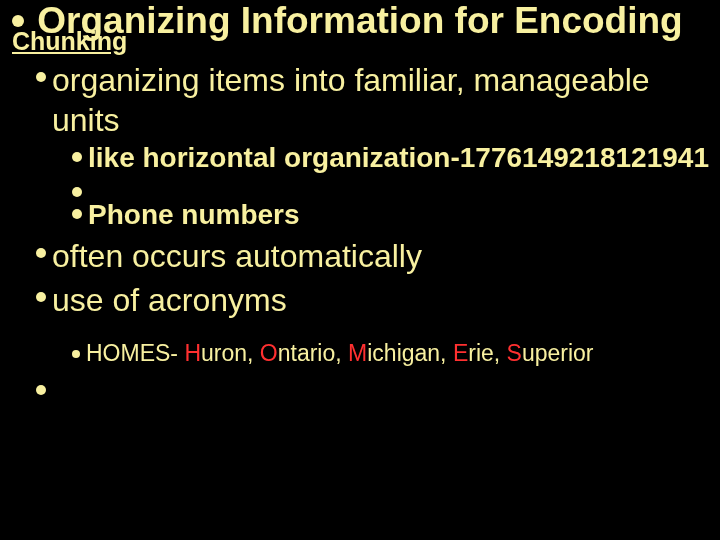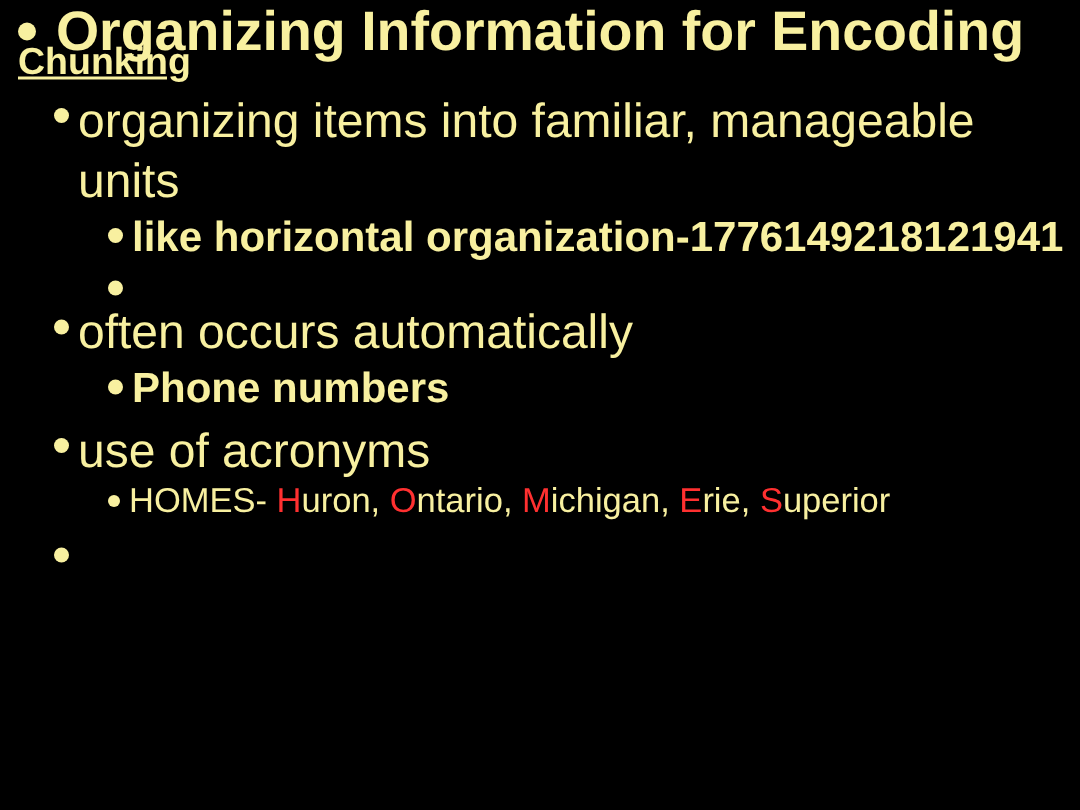"often occurs automatically" div.bullet-row { order: before "Phone numbers" -> after "Phone numbers" }
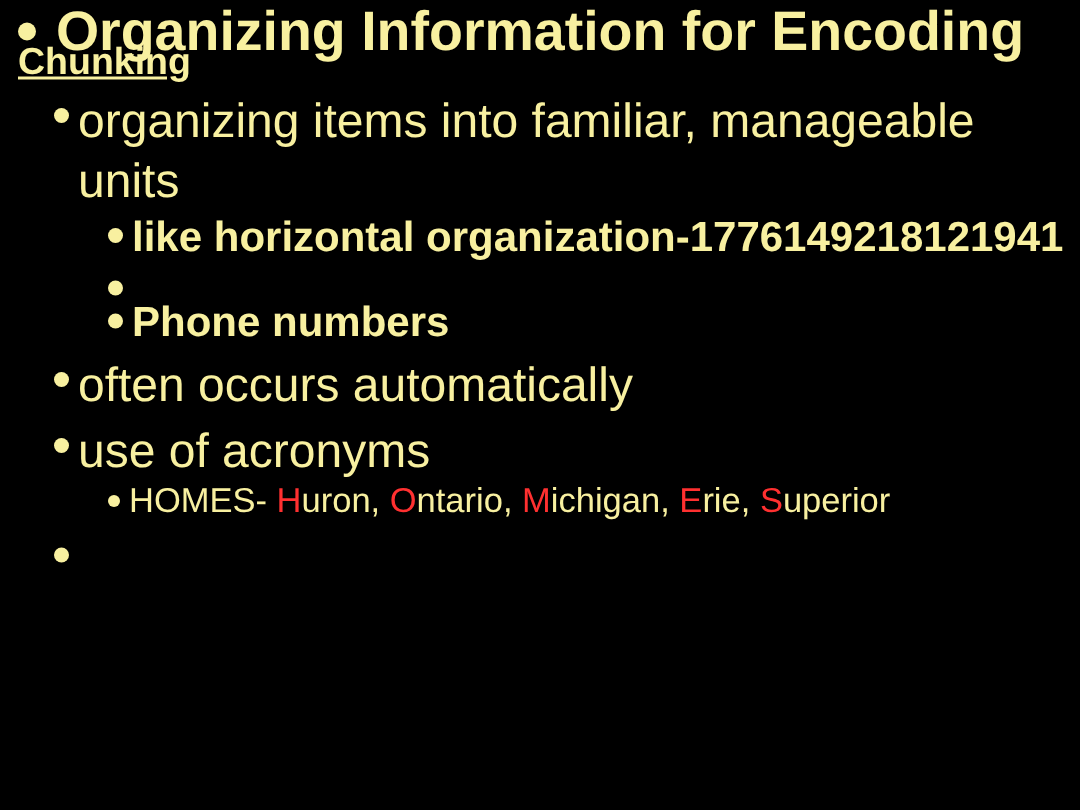"HOMES- Huron, Ontario, Michigan, Erie," .lvl2b { margin-top: 0 -> 20px }
